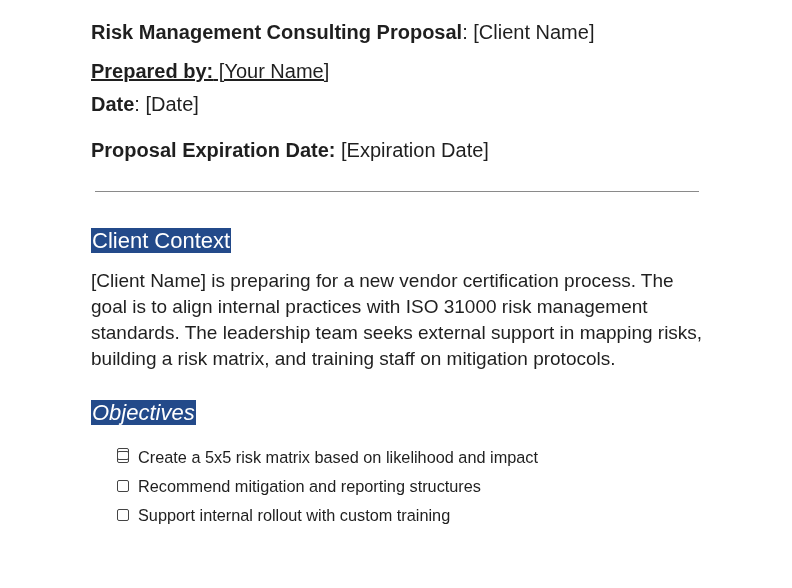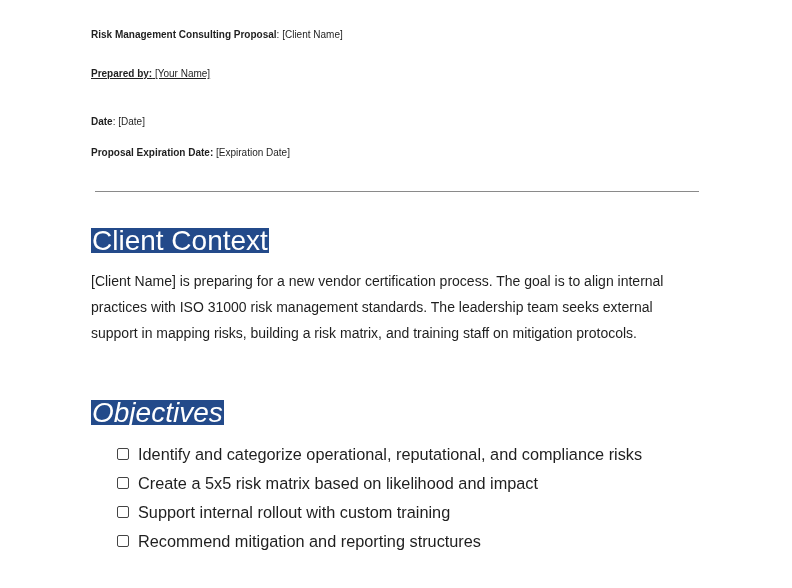"Risk Management Consulting Proposal:" .meta-line { font-size: 10px -> 20px; margin-top: 8px -> none }
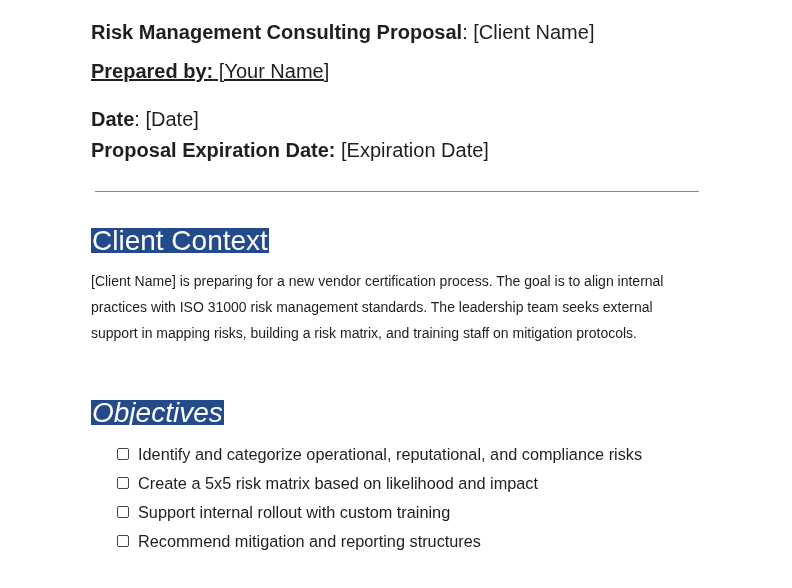"Date: [Date]" div.meta-line { top: 108px -> 93px }
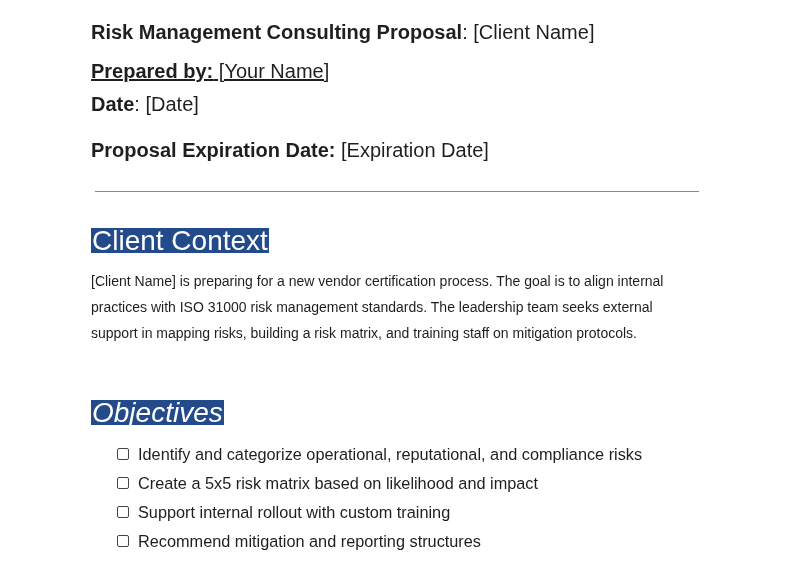"Client Context" .heading { font-size: 28px -> 22px }
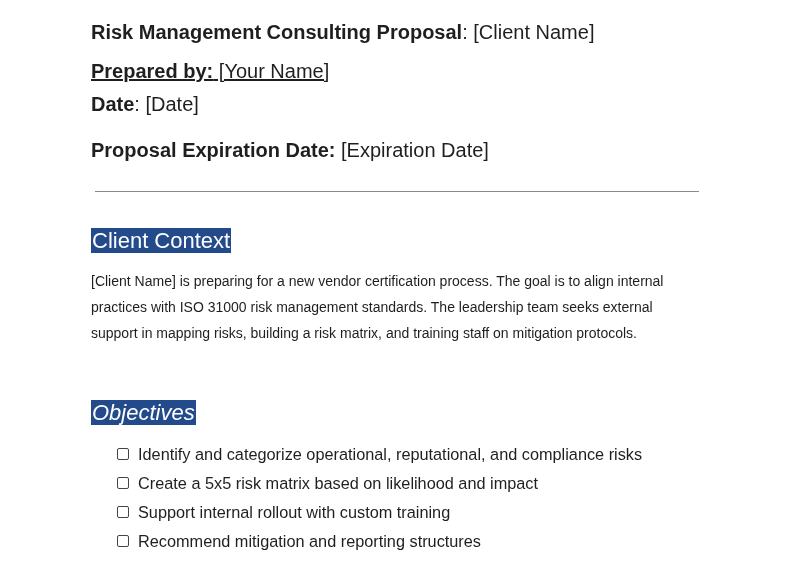"[Client Name] is preparing for" .para { font-size: 14px -> 19px }
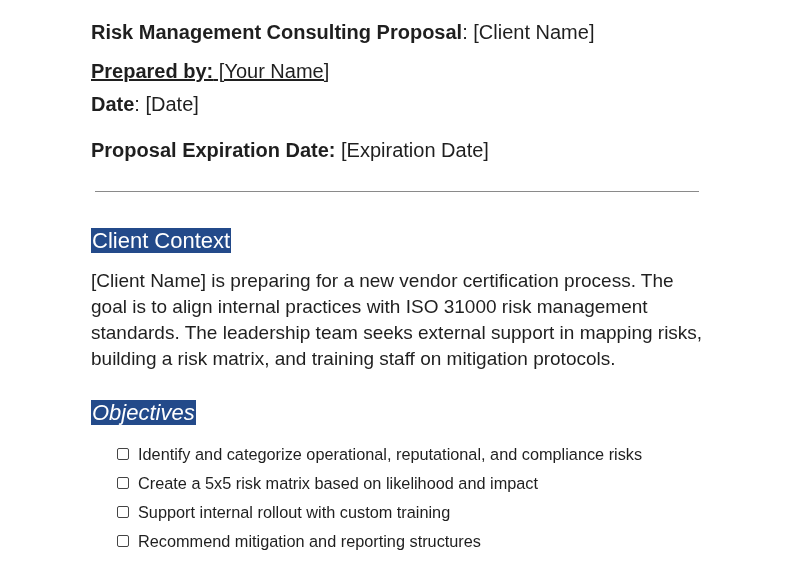"Identify and categorize operational," span { html: <span>Identify and categorize operational, reputational, and compliance risks</span> -> none }
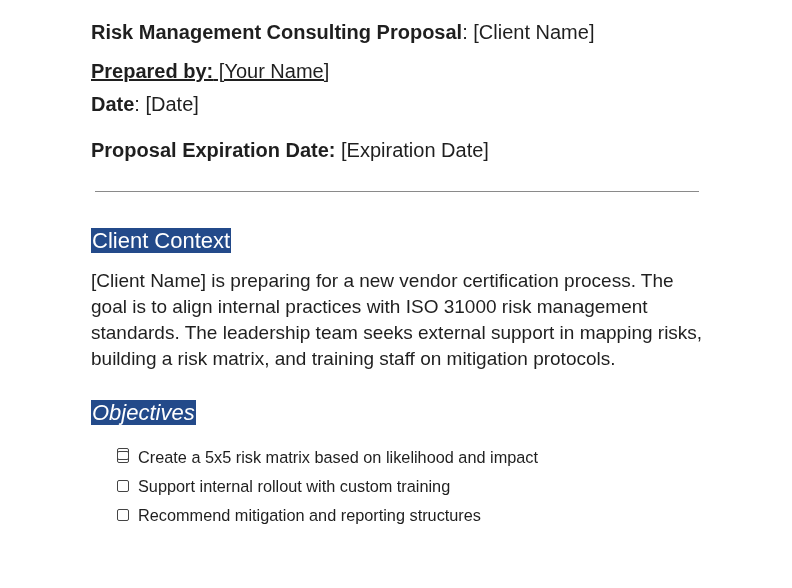"Support internal rollout with custom" li.obj-item { order: before "Recommend mitigation and reporting" -> after "Recommend mitigation and reporting" }
